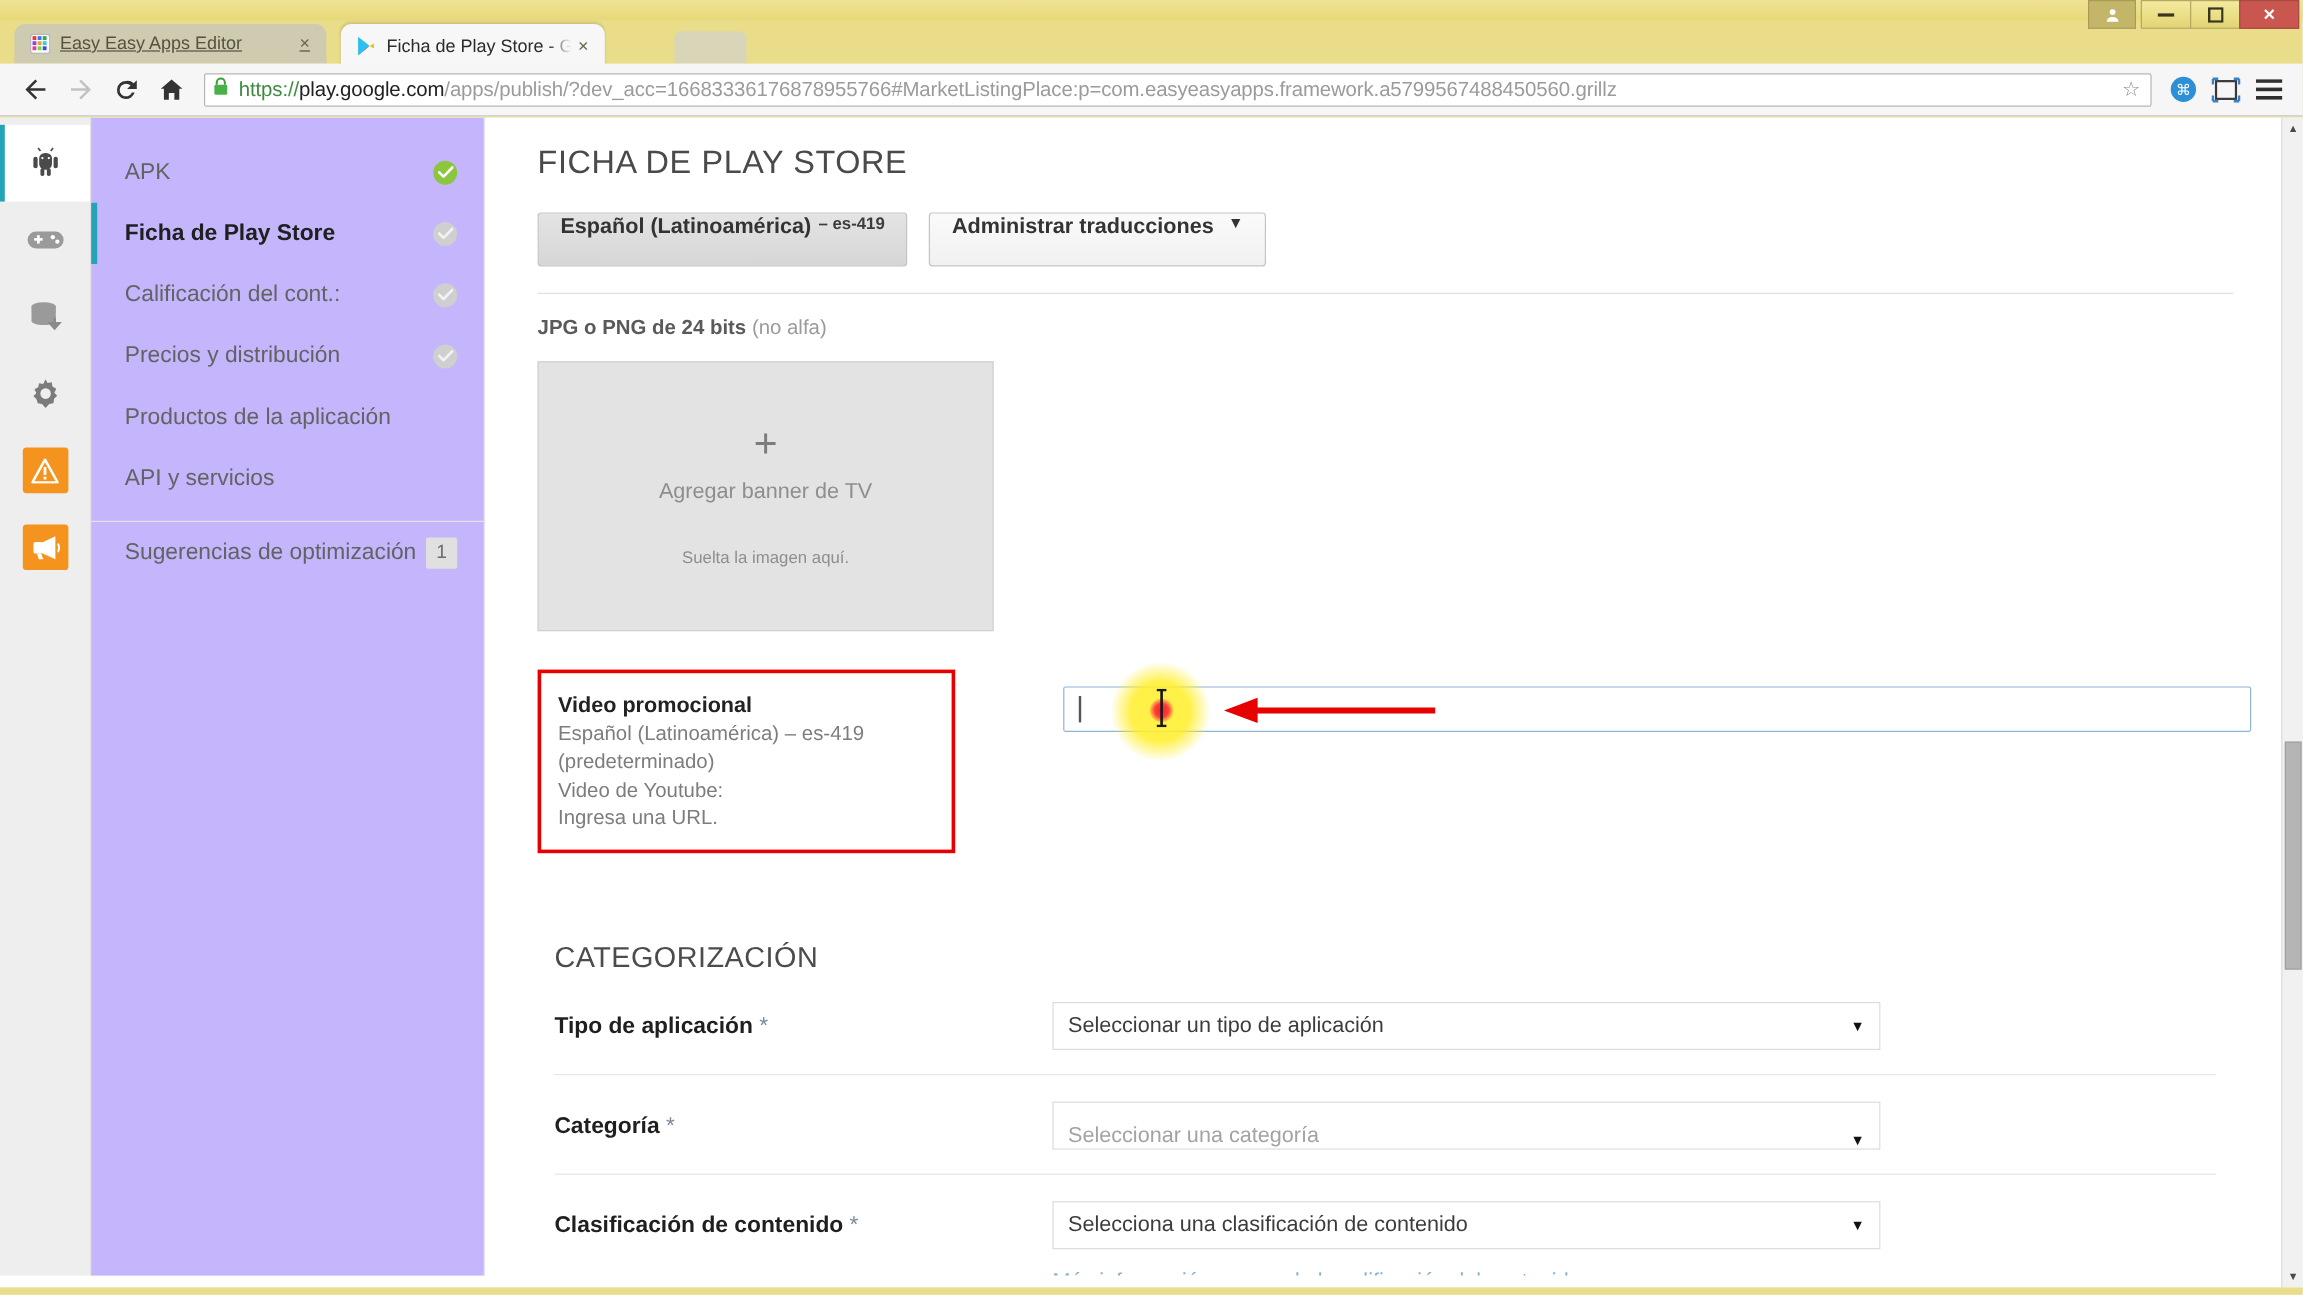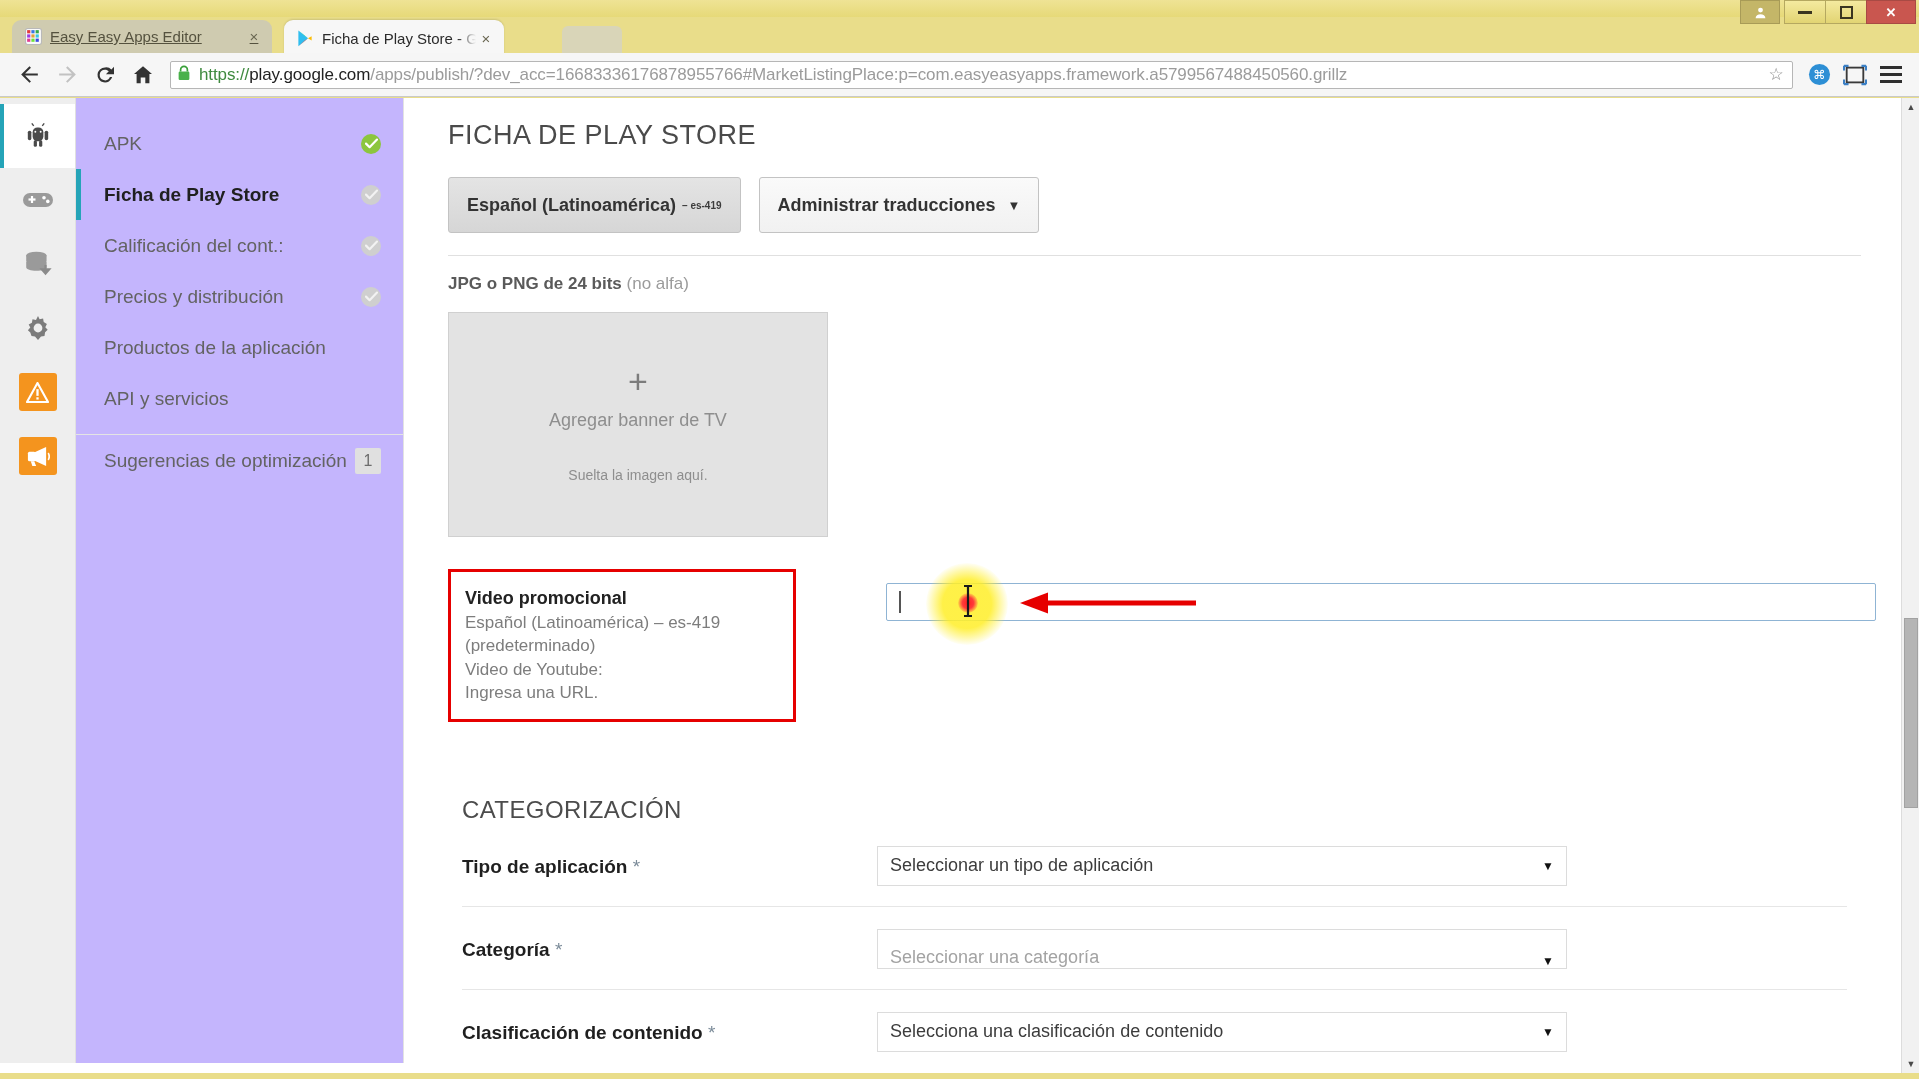"Español (Latinoamérica)" .btn { align-items: center -> none; height: 56px -> 45px }
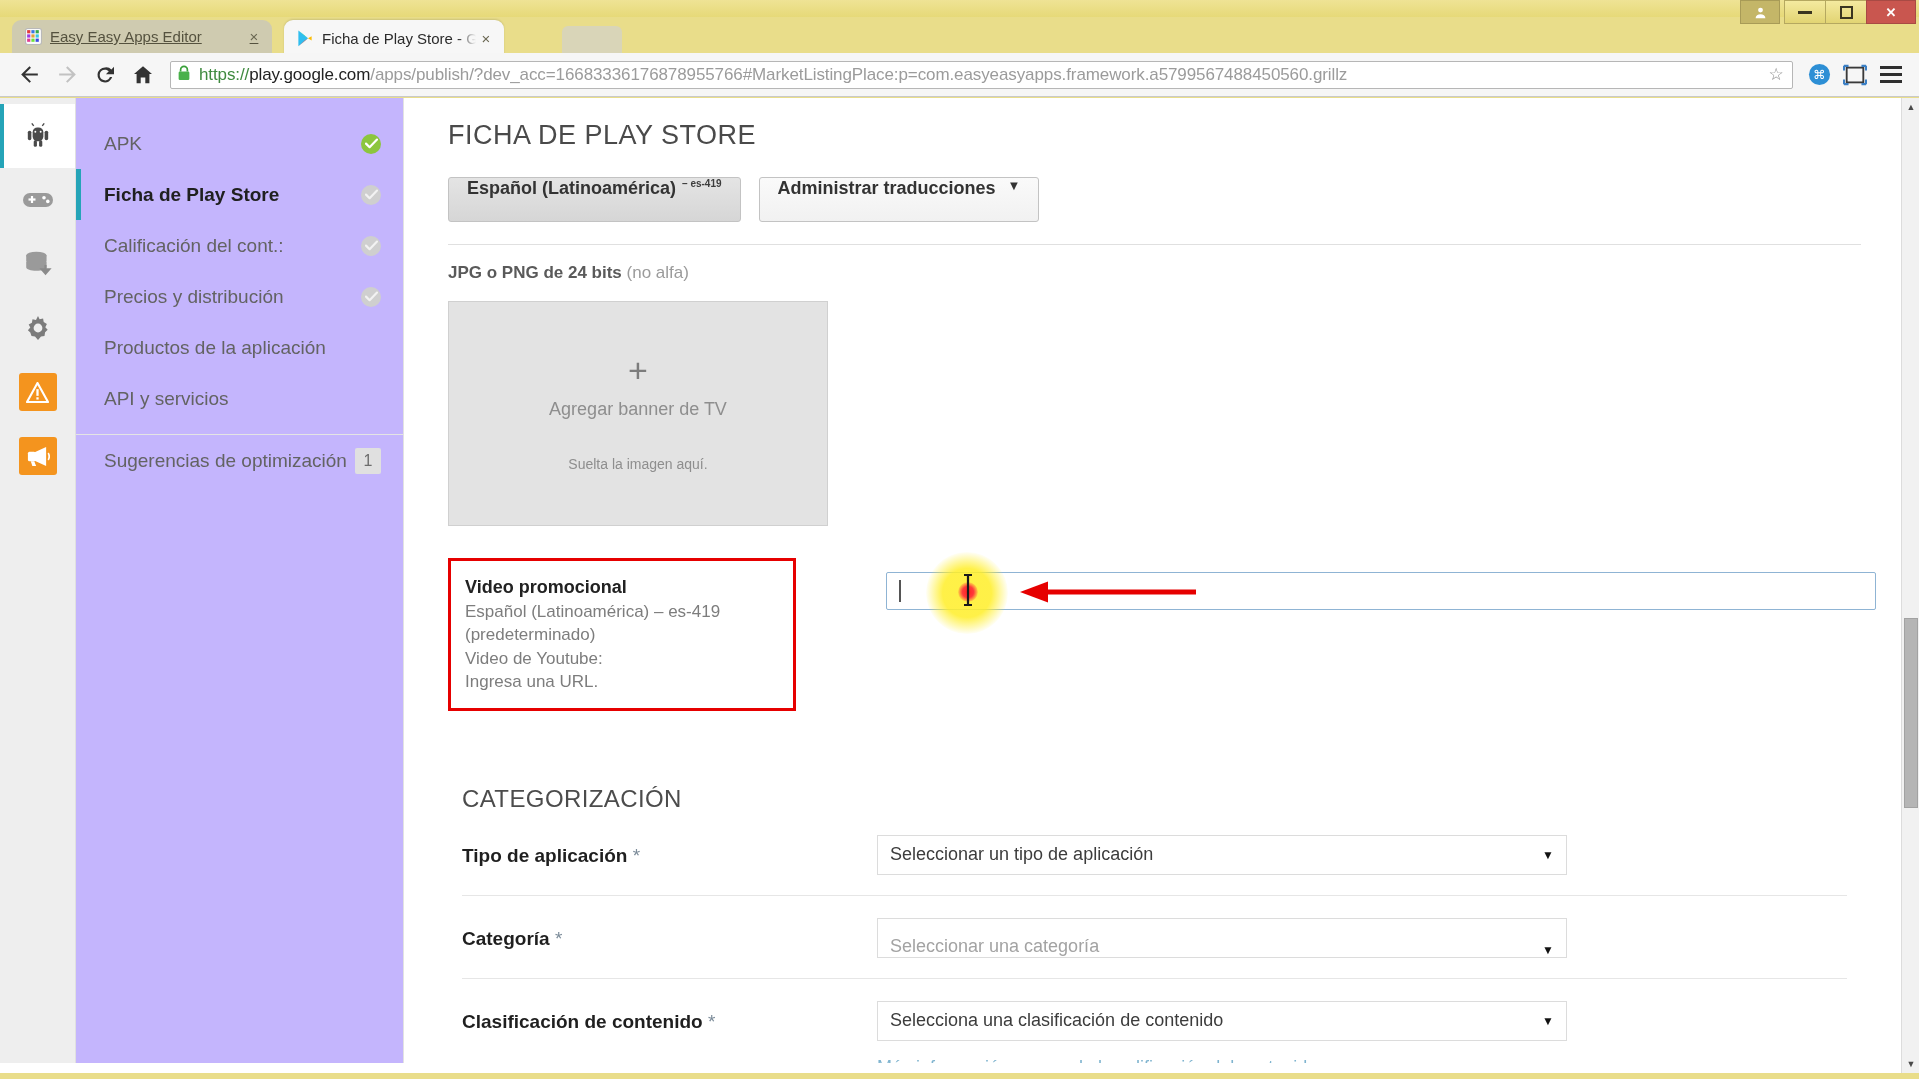"– es-419" .btn .small { font-size: 10px -> 14px }
